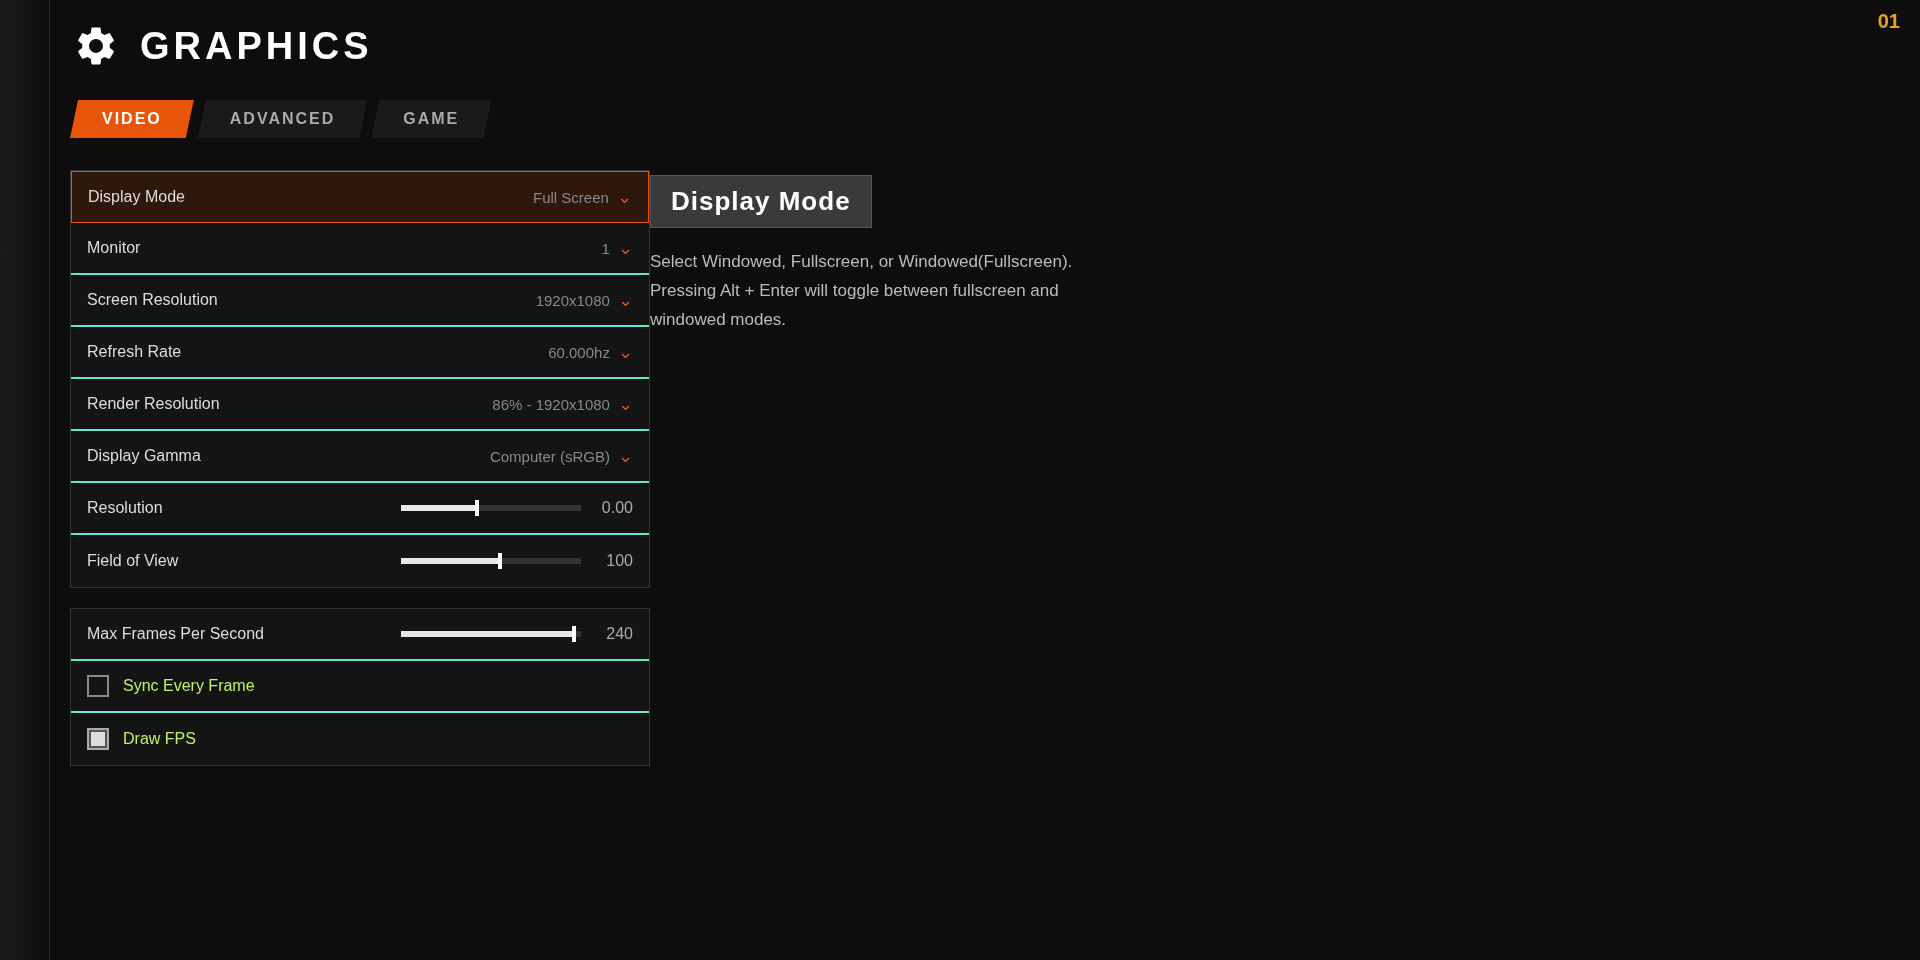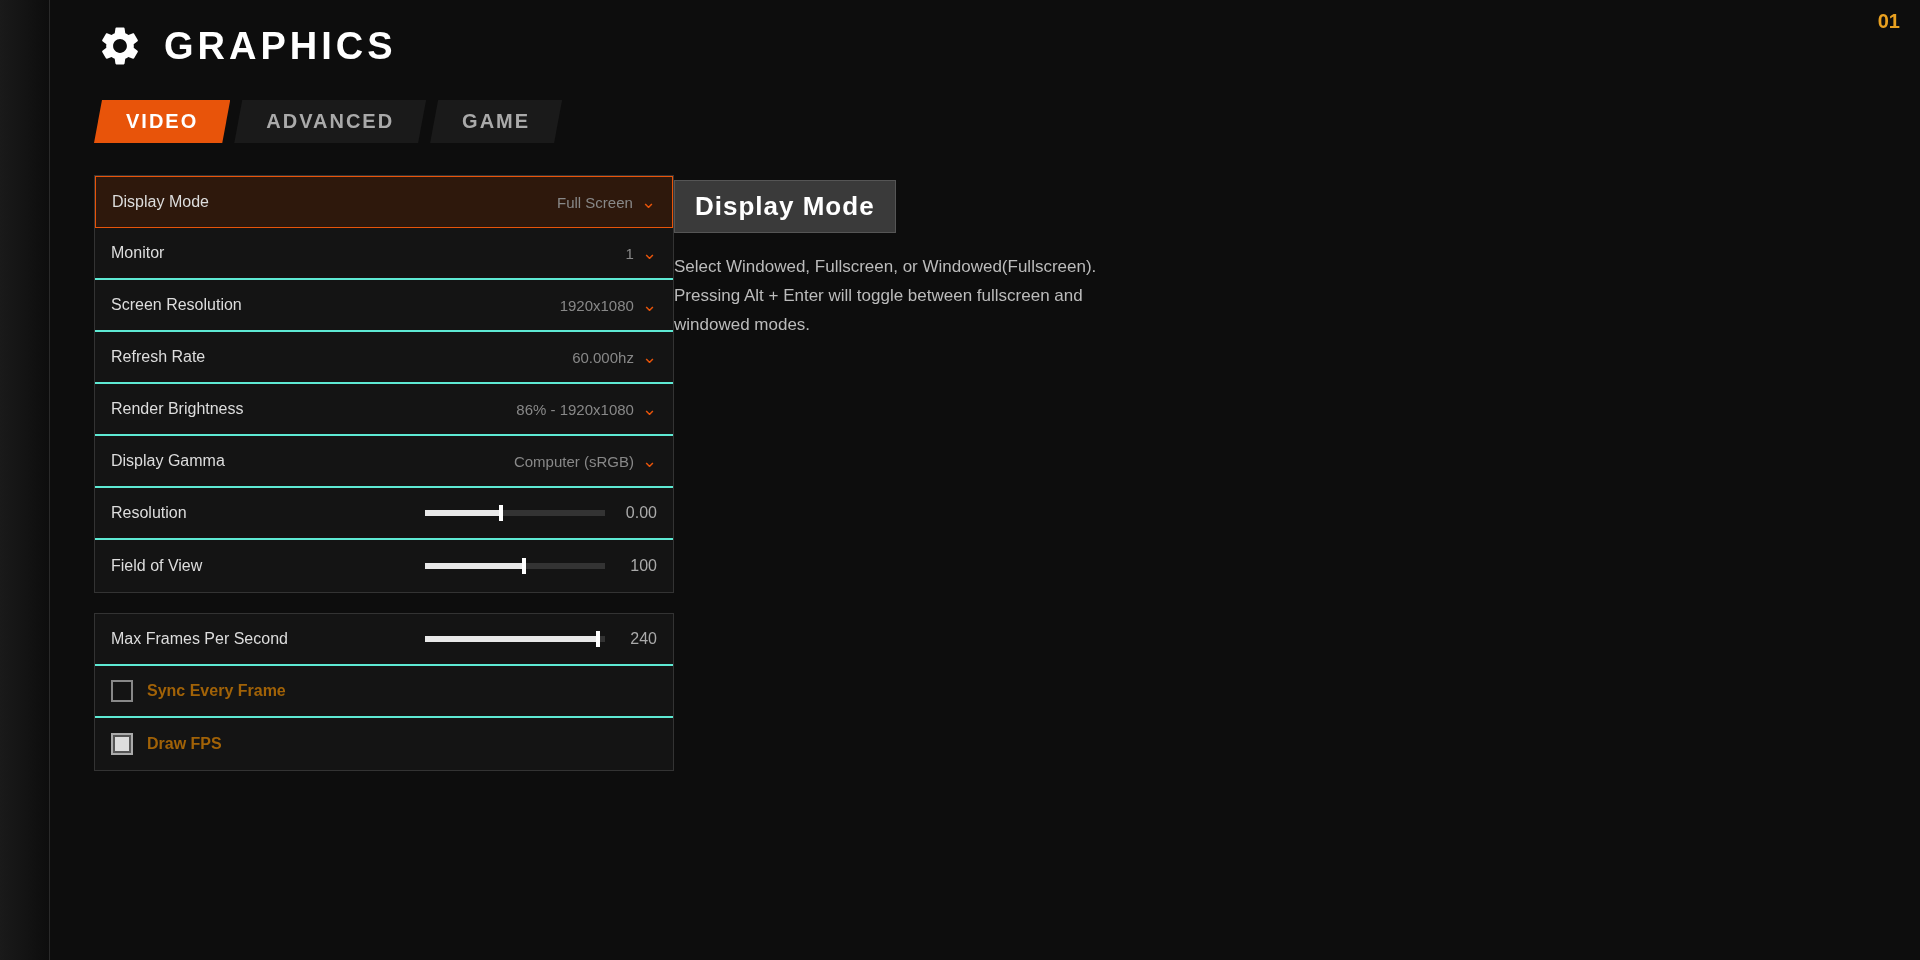"01" .page-container { padding: 20px 84px -> 20px 60px }
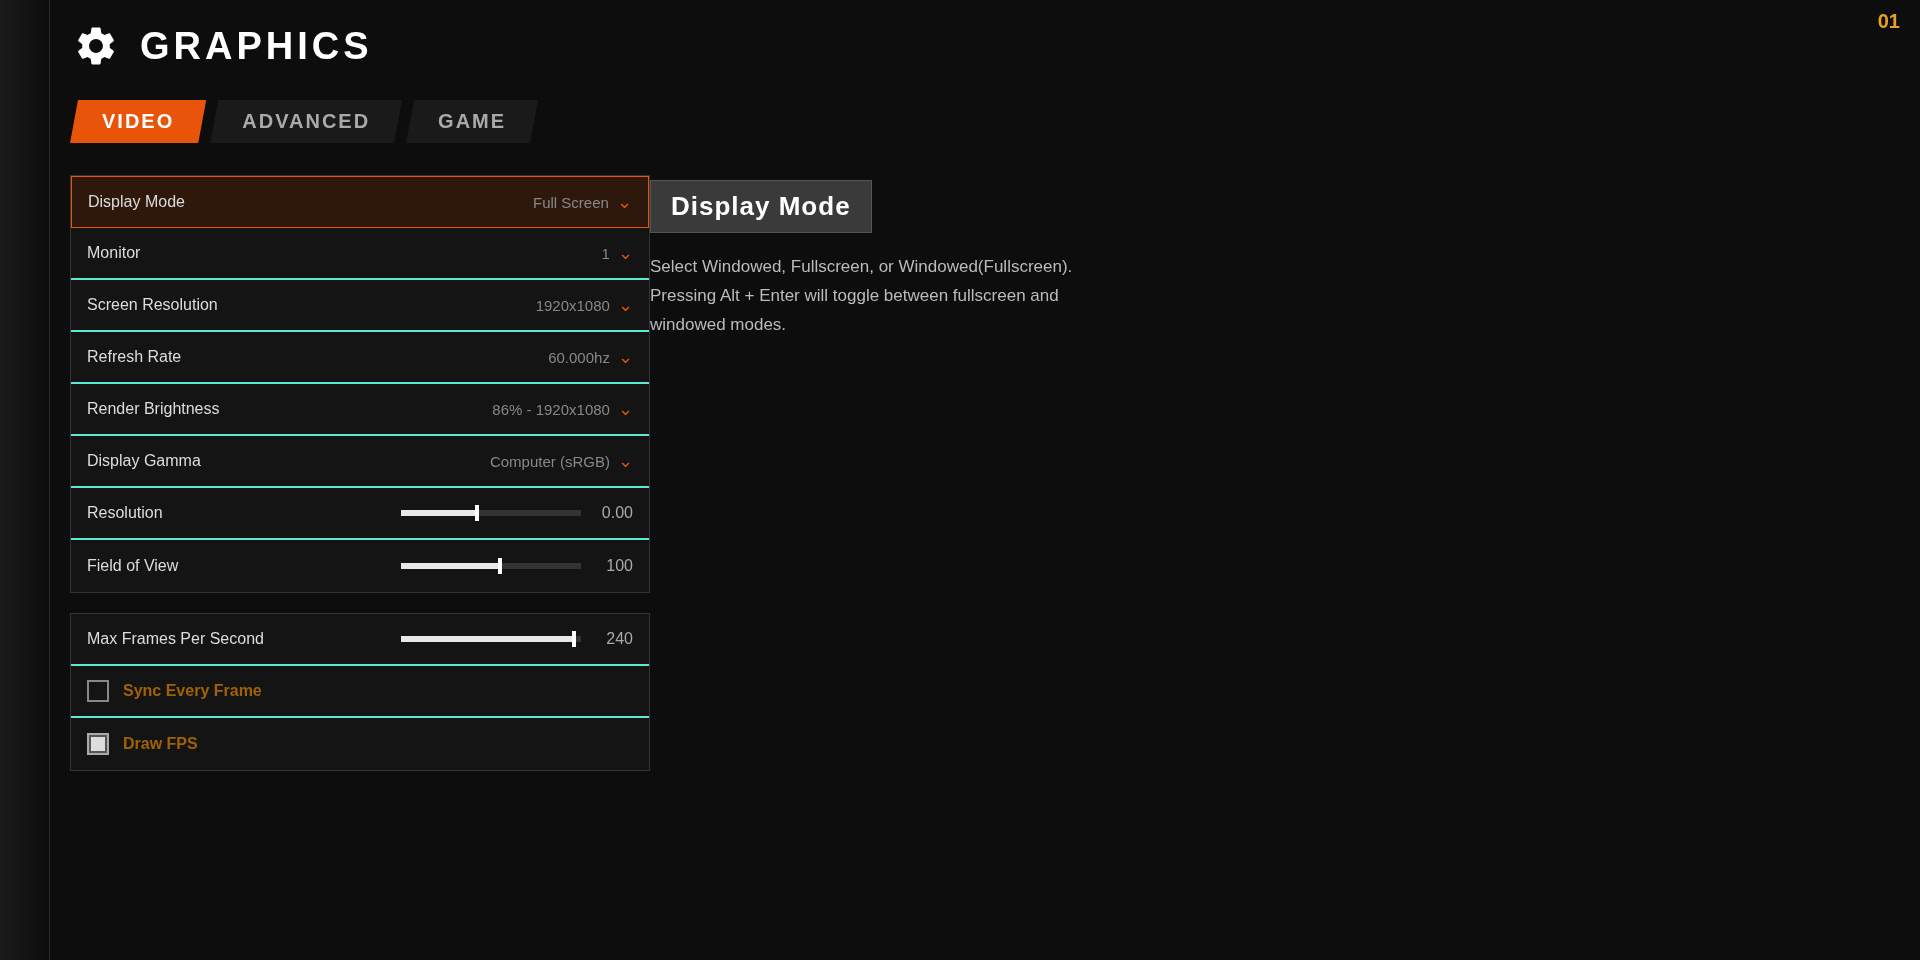"VIDEO" .tab { font-size: 20px -> 16px }
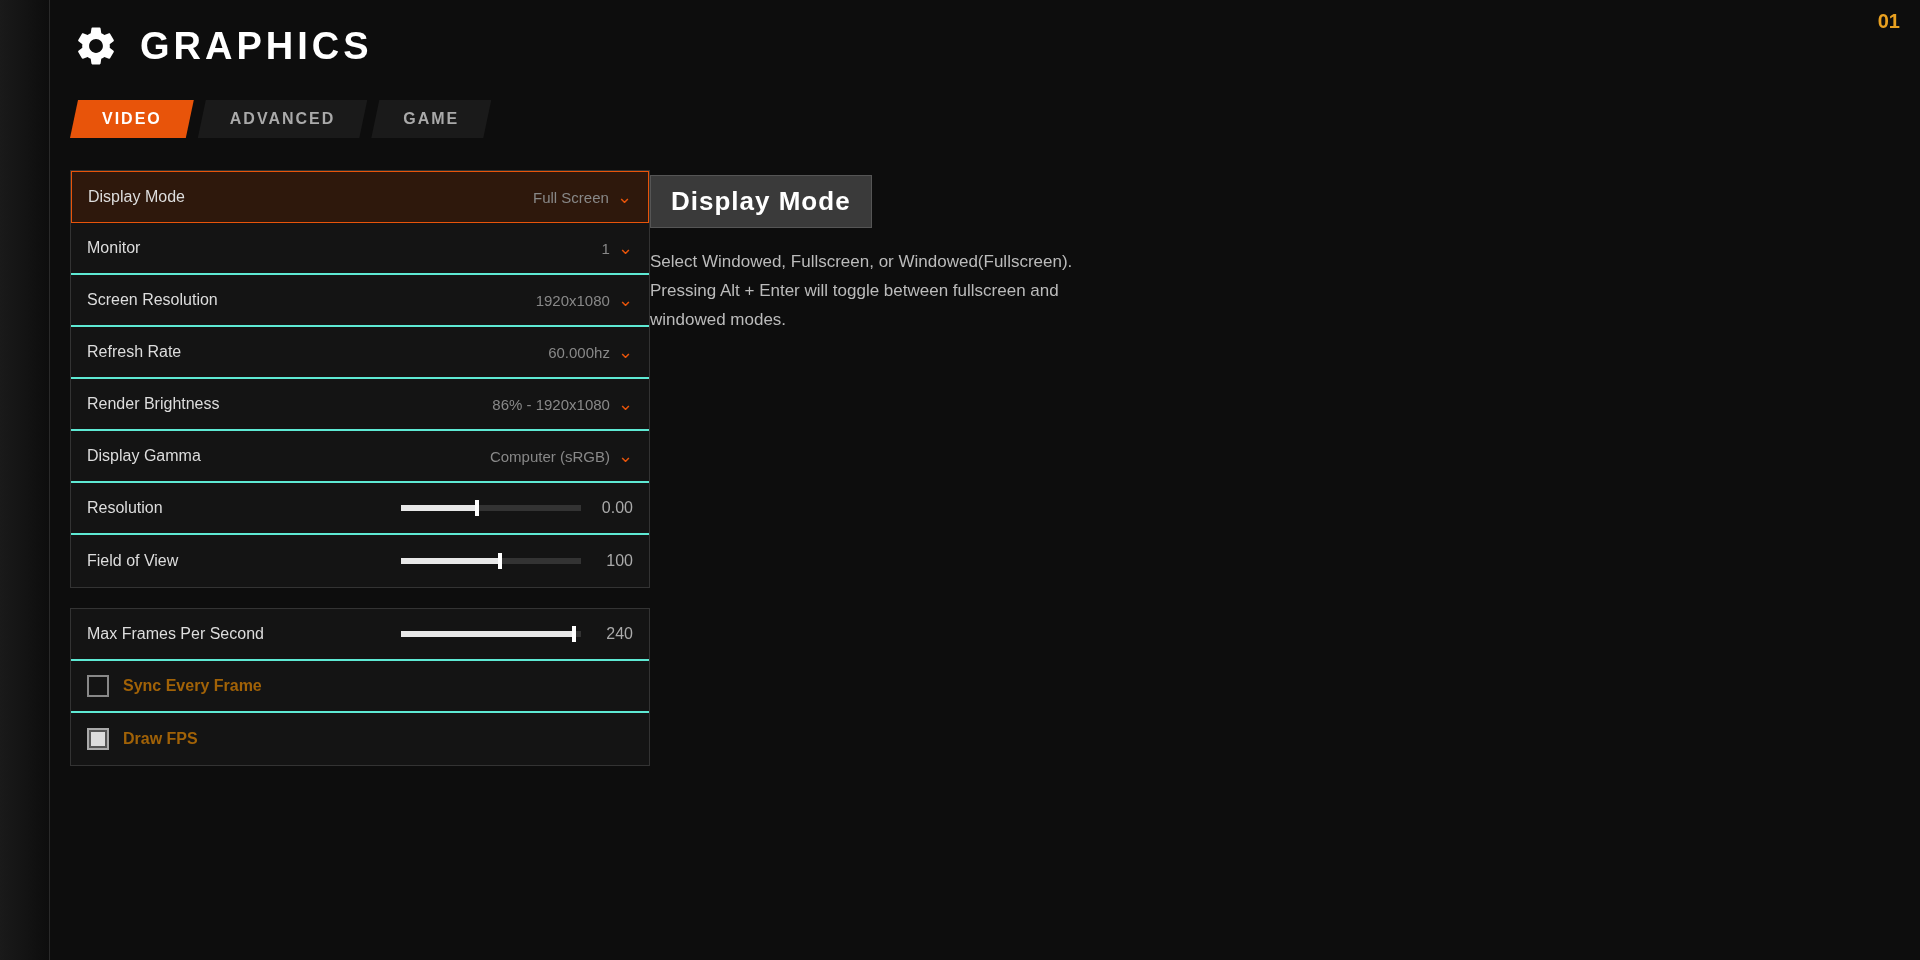"Render Brightness" span.row-label { text: Brightness -> Resolution }
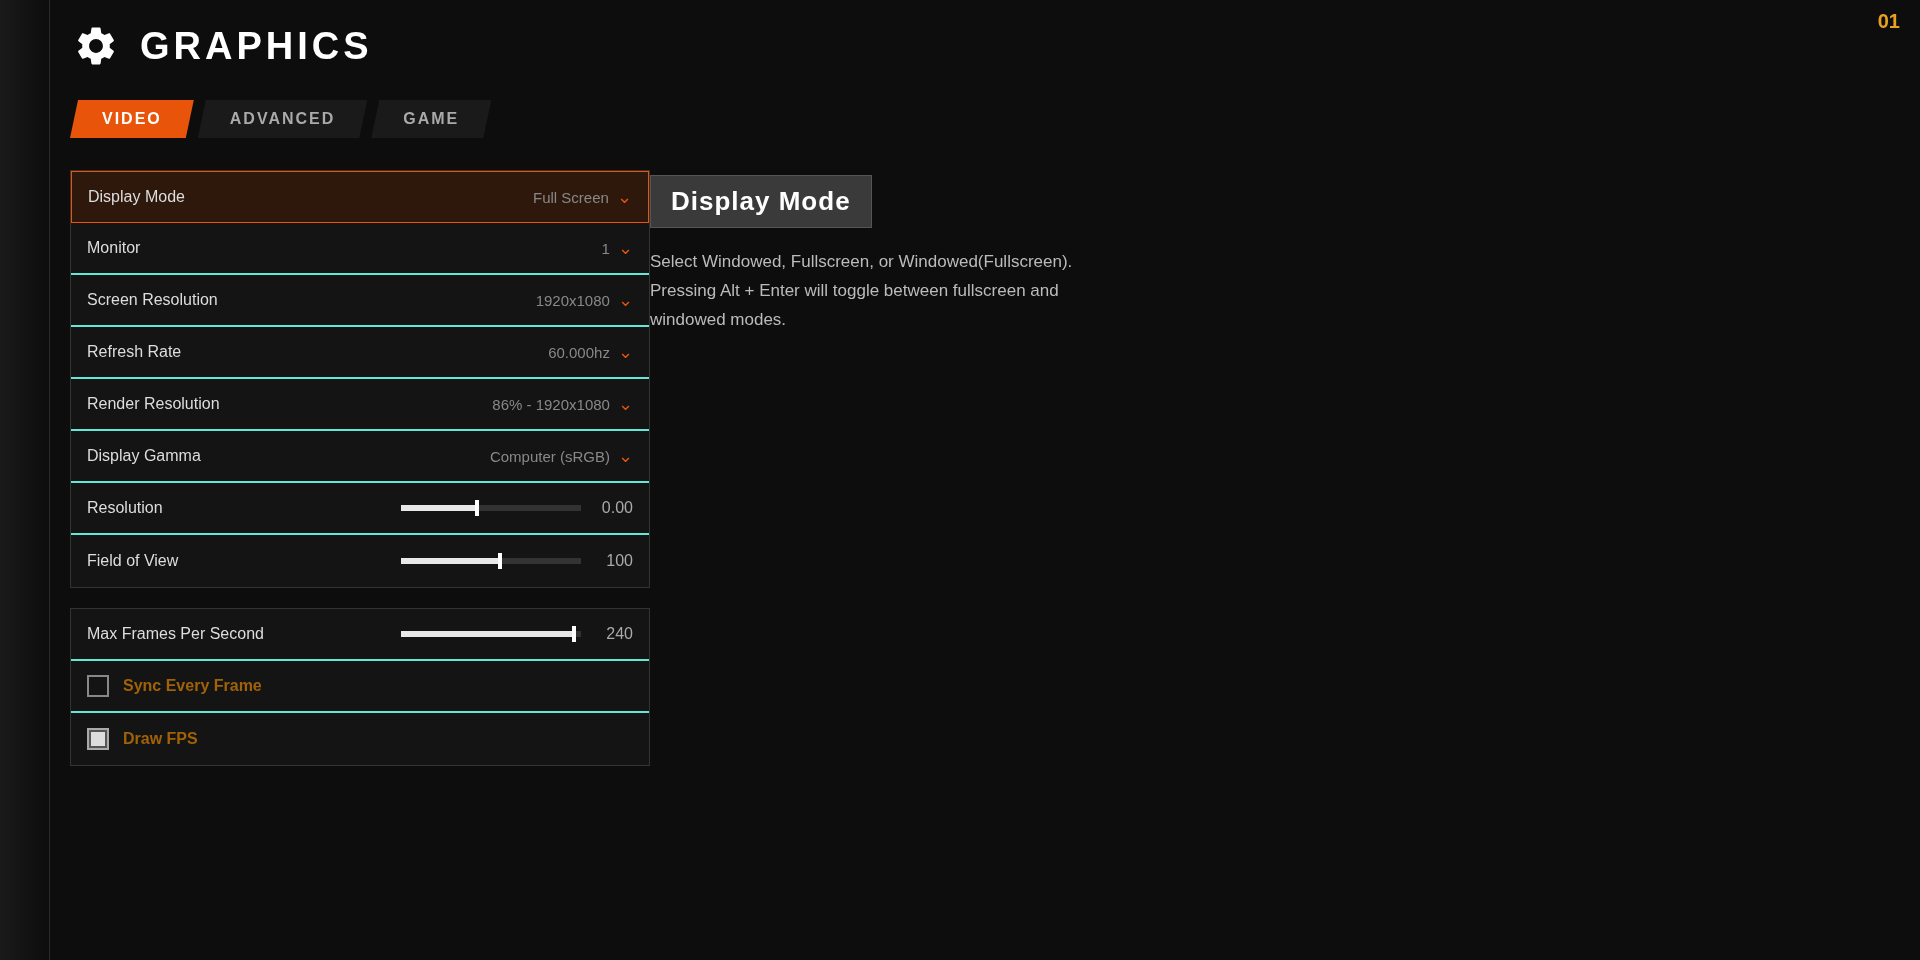"Sync Every Frame" .checkbox-label { color: #a16207 -> #bef264; font-weight: bold -> none }
